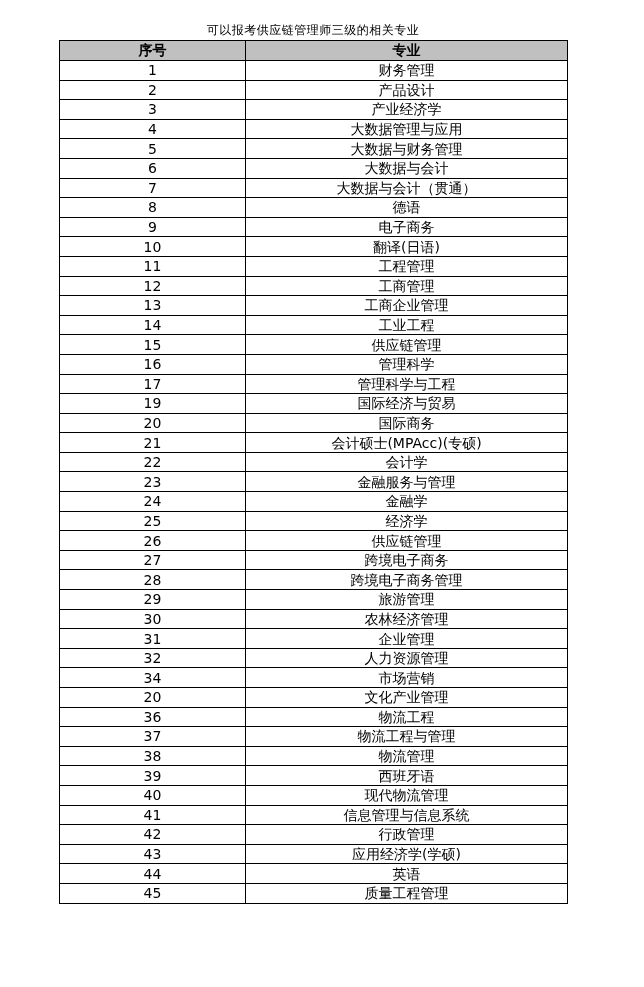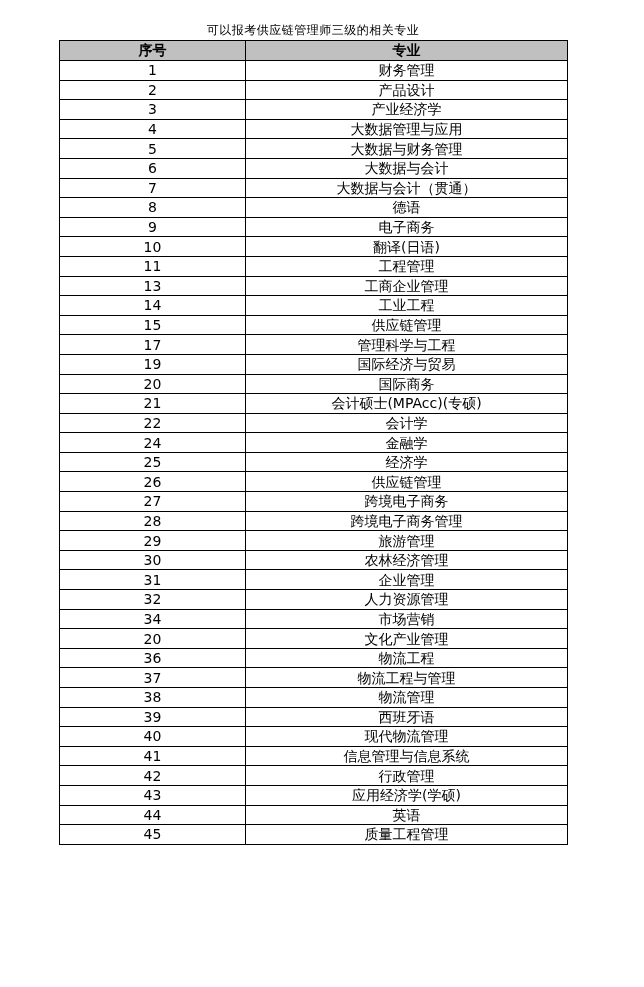"12" tr { html: none -> <tr> <td>12</td> <td>工商管理</td> </tr> }
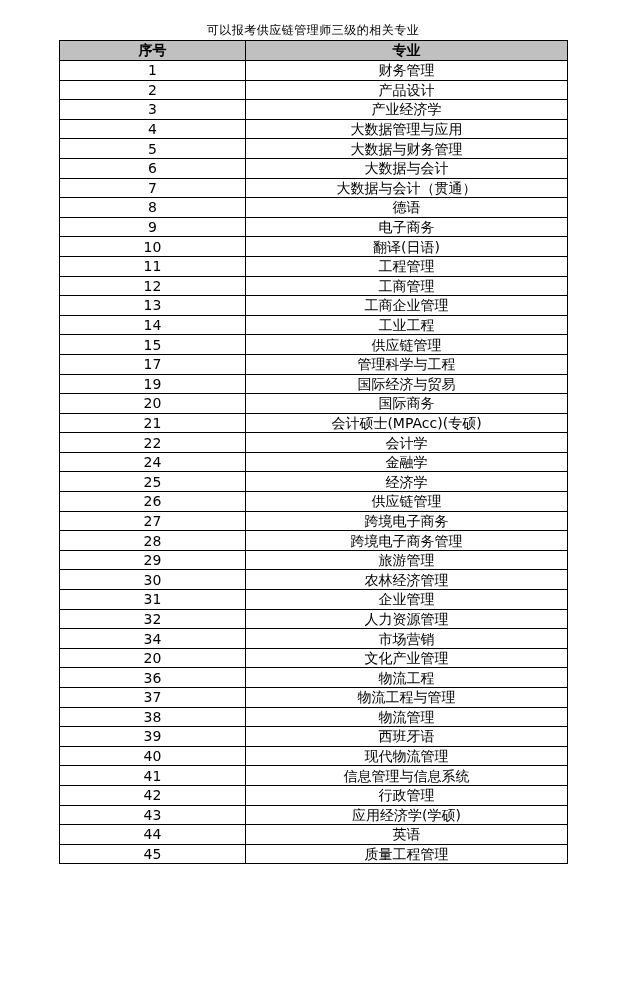"16" tr { html: none -> <tr> <td>16</td> <td>管理科学</td> </tr> }
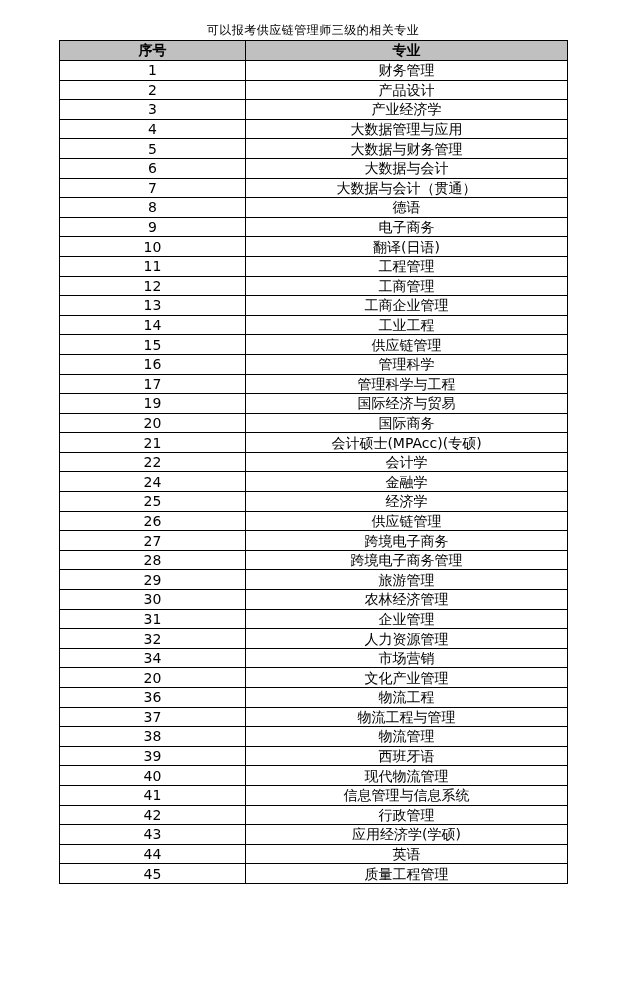"23" tr { html: none -> <tr> <td>23</td> <td>金融服务与管理</td> </tr> }
